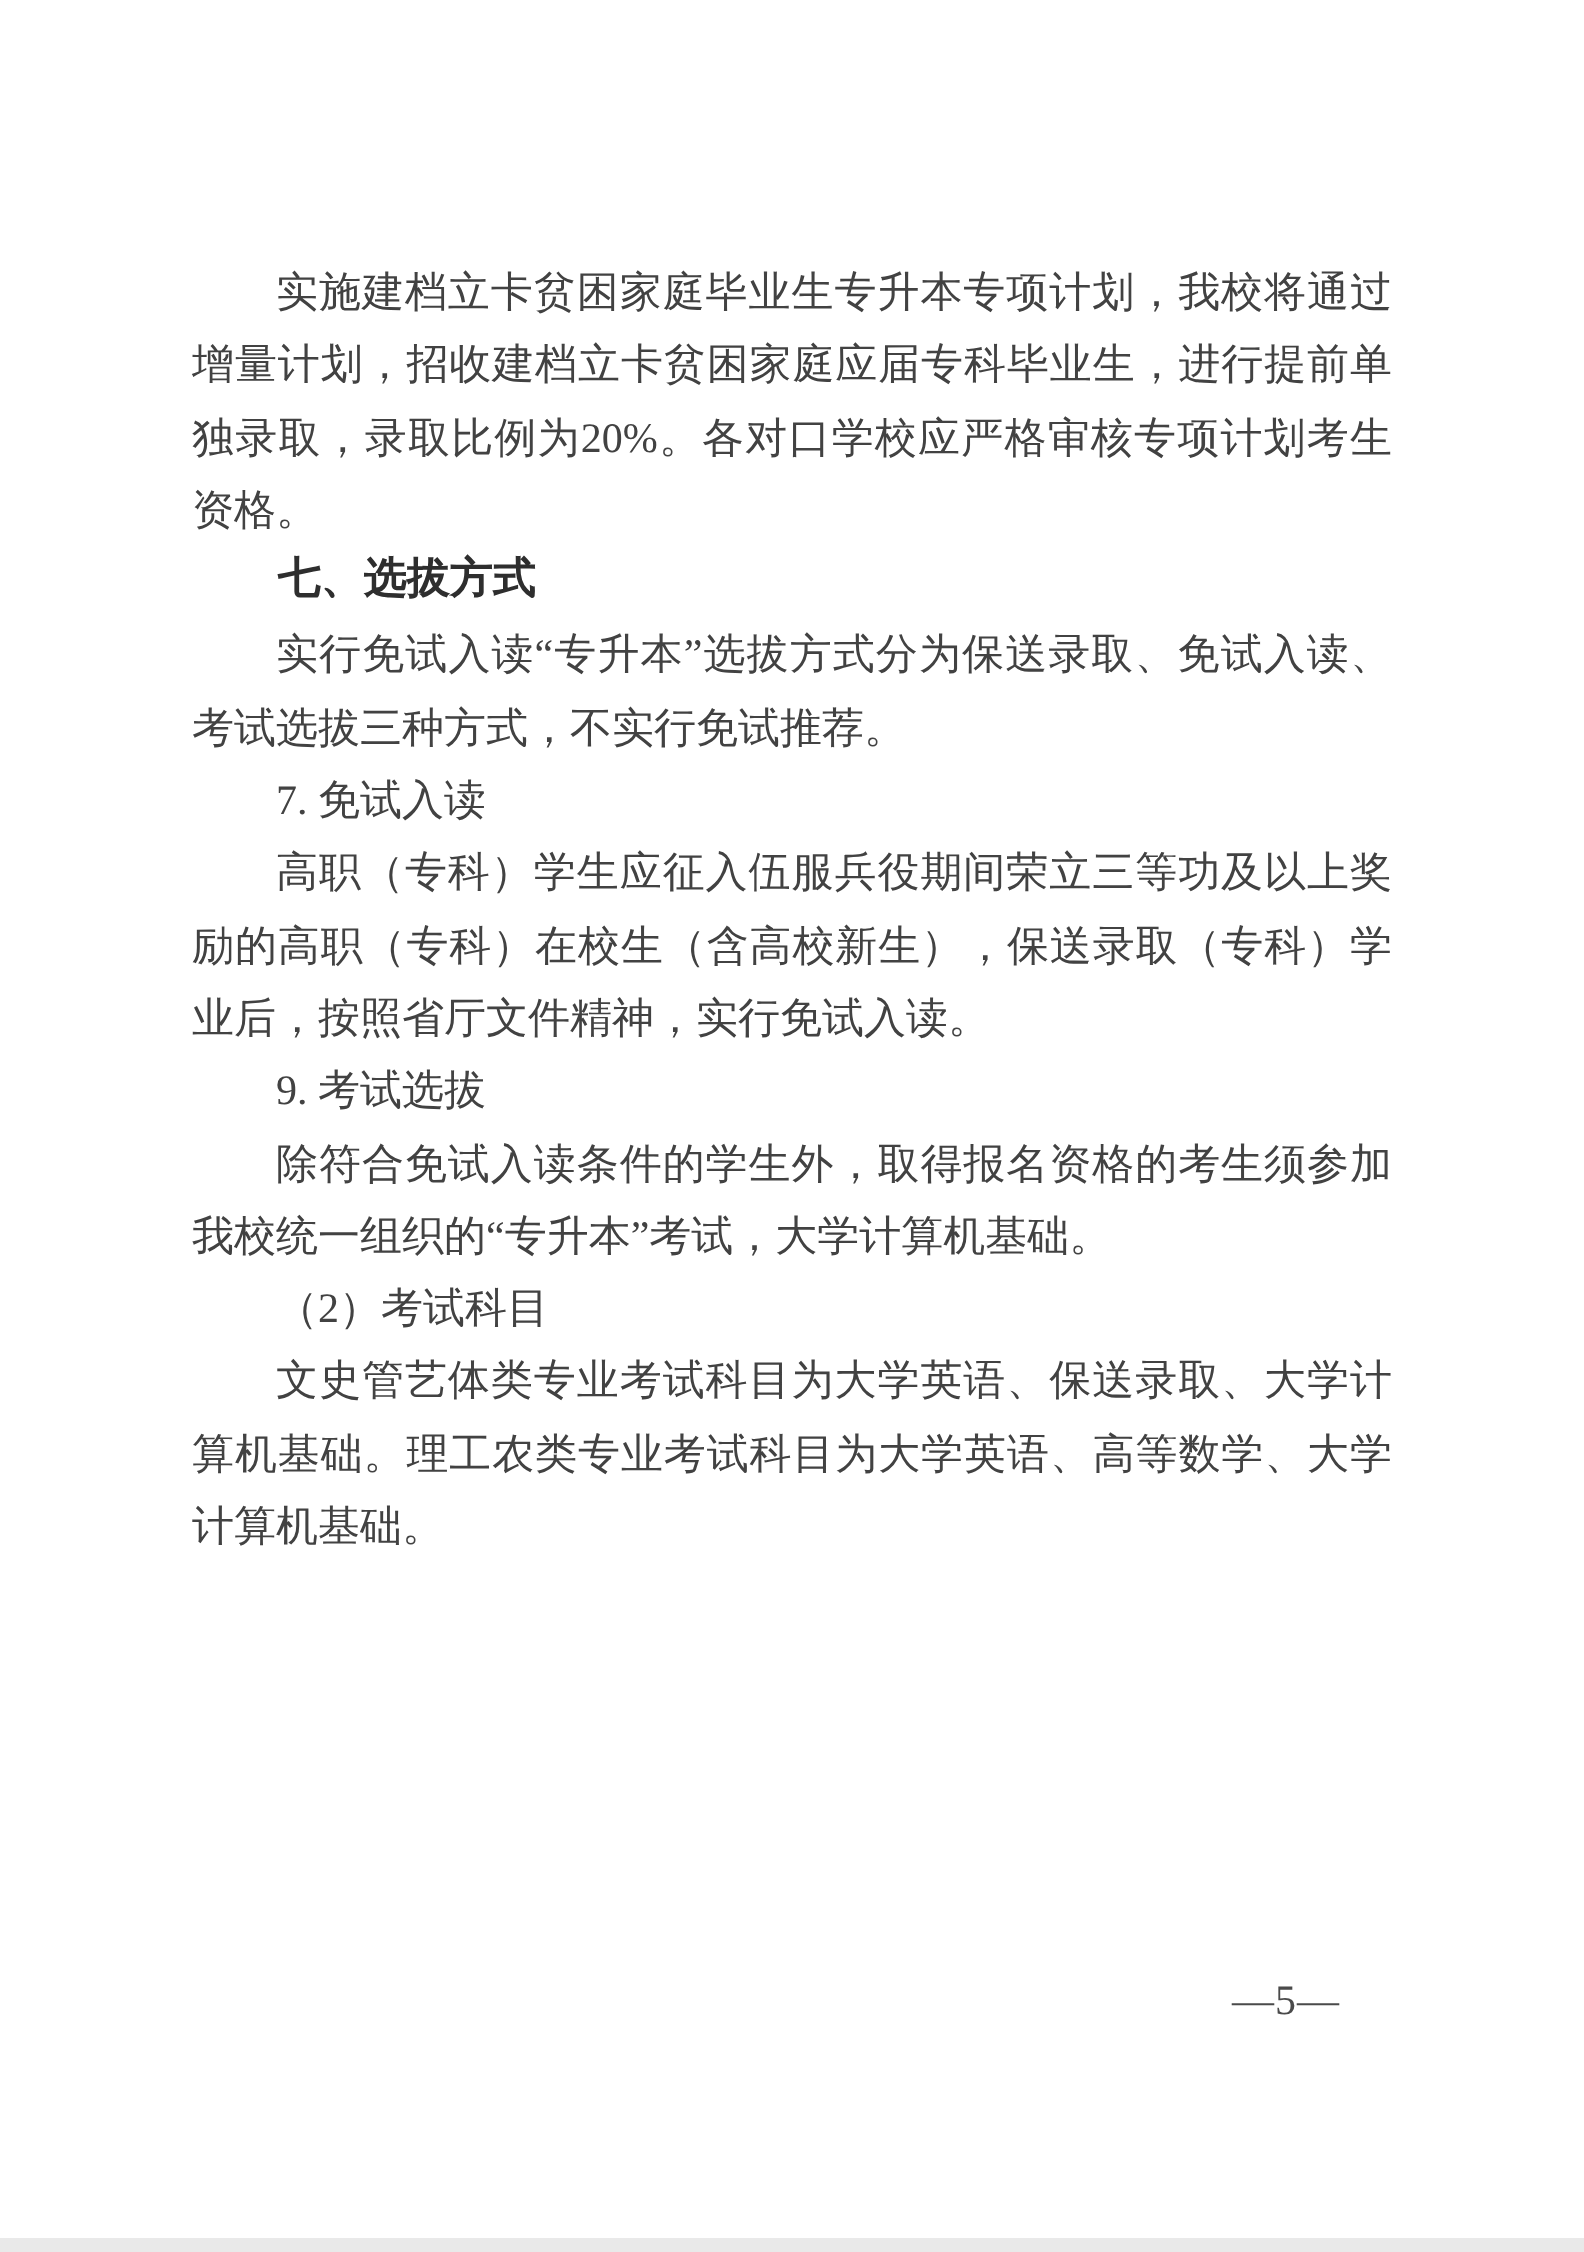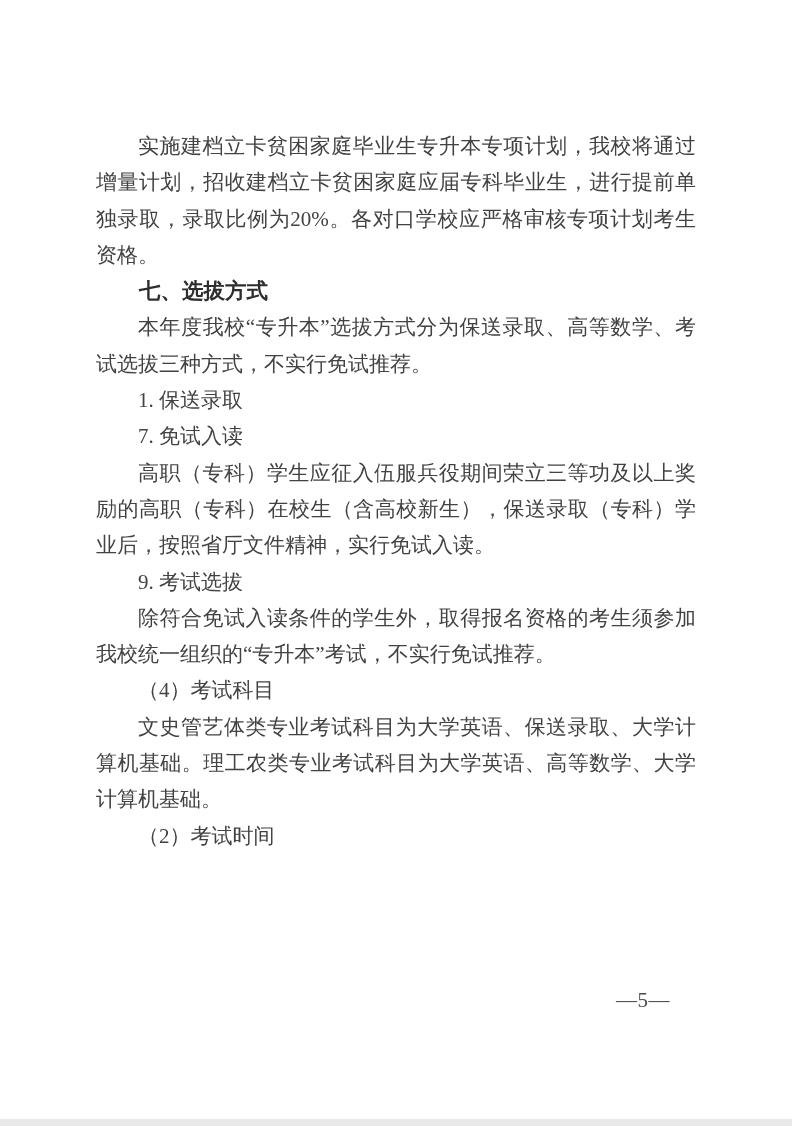"七、选拔方式" .heading { font-family: Liberation Serif, serif -> Liberation Mono, monospace }
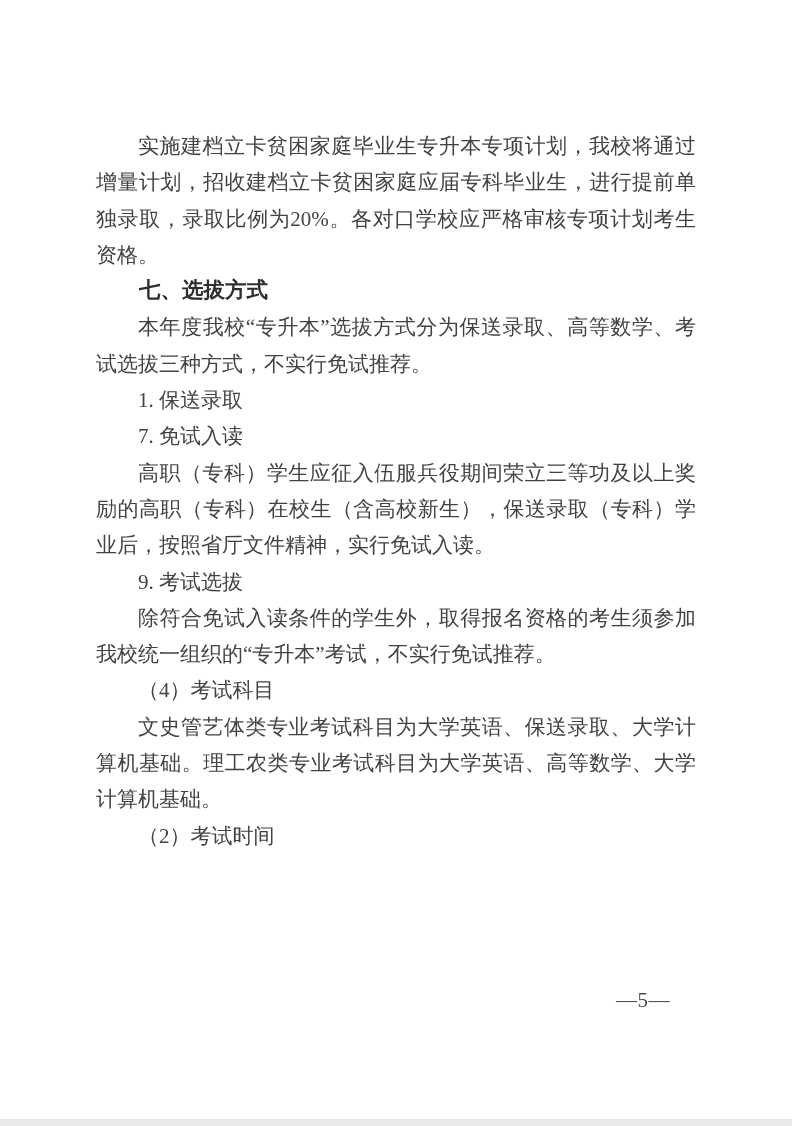"本年度我校“专升本”选拔方式分为保送录取、高等数学、考试选拔三种方式，不实行免试" p.block { text: 本年度我校“专升本”选拔方式分为保送录取、高等数学 -> 实行免试入读“专升本”选拔方式分为保送录取、免试入读 }
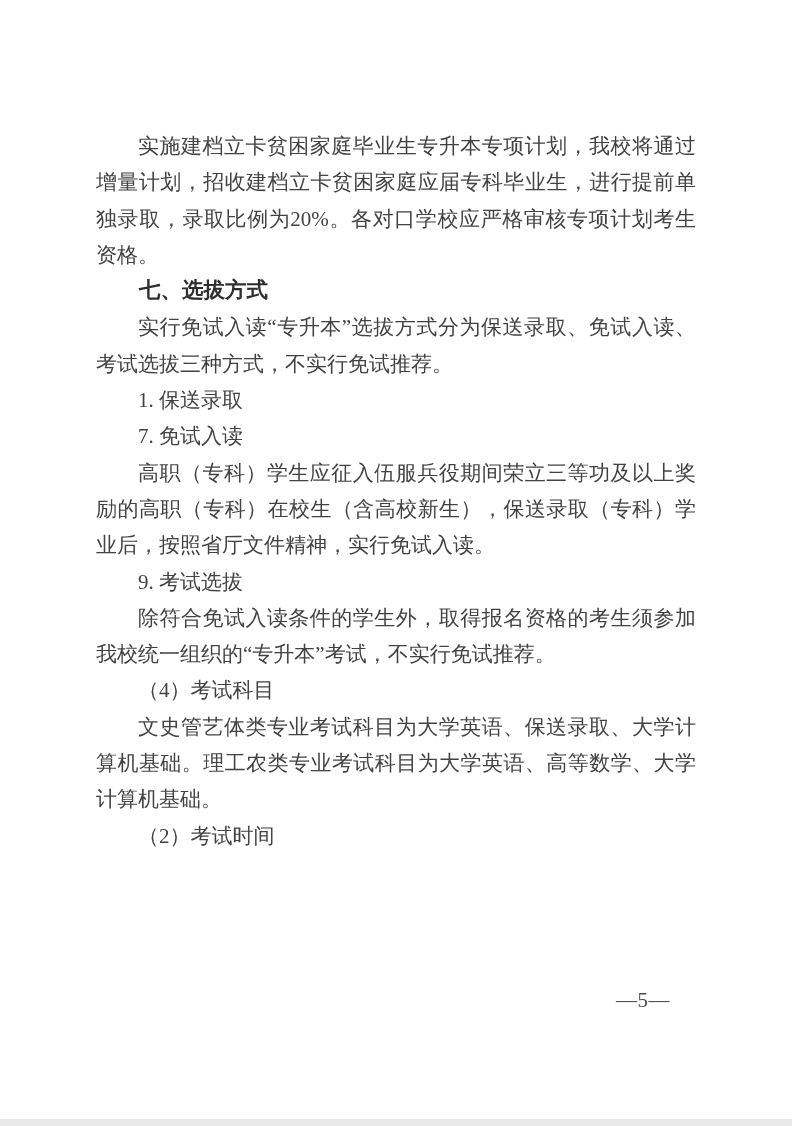"1. 保送录取" p.block { html: <p>1. 保送录取</p> -> none }
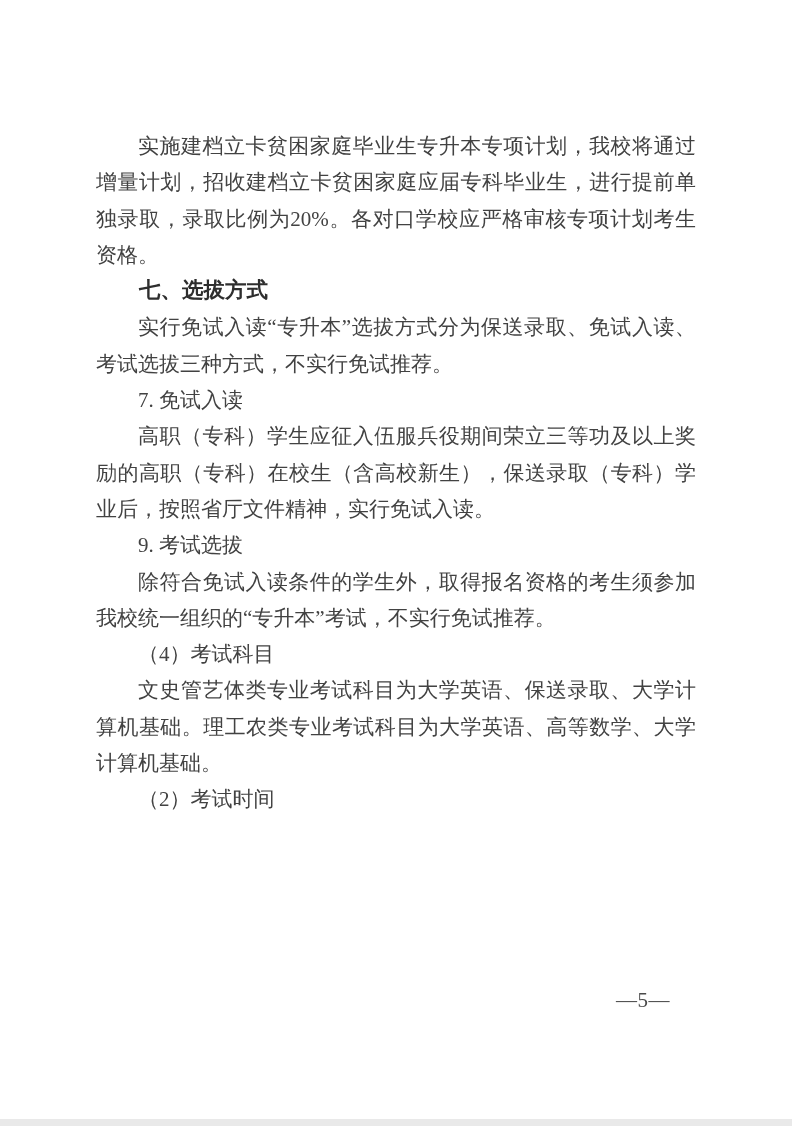"除符合免试入读条件的学生外，取得报名资格的考生须参加我校统一组织的“专升本”考试" p.block { text: 不实行免试推荐 -> 大学计算机基础 }
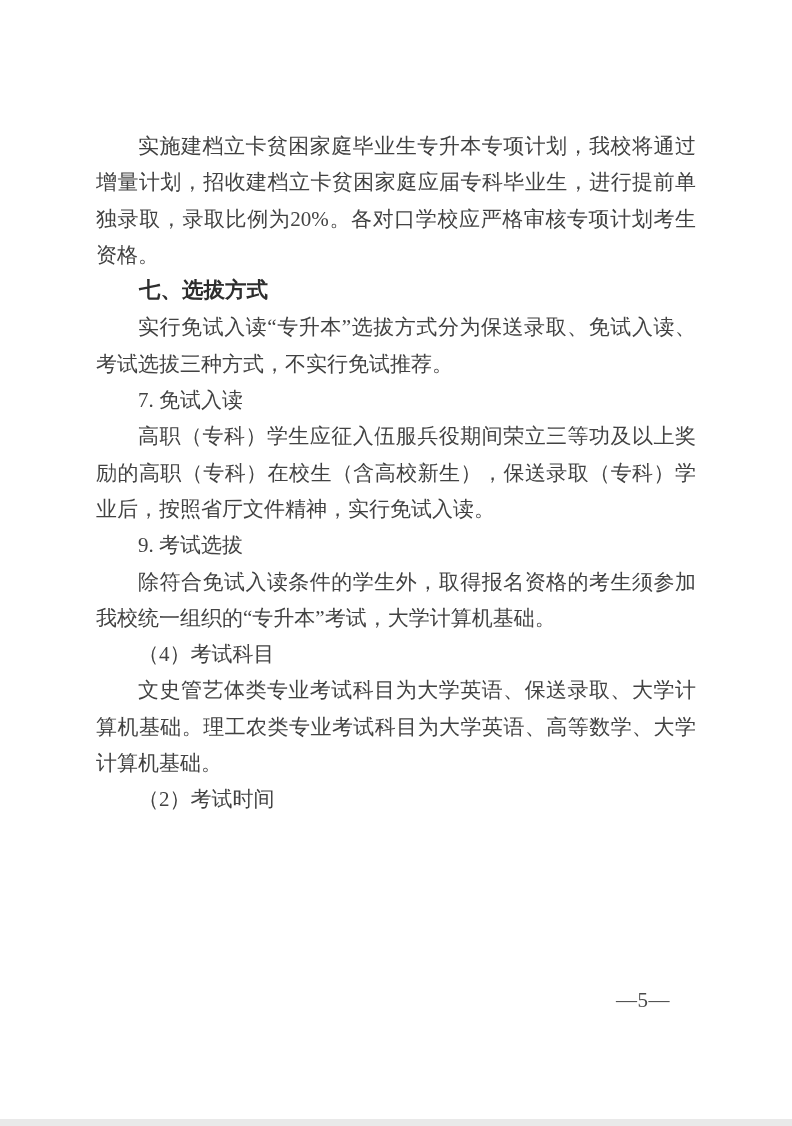"（4）考试科目" p.block { text: 4 -> 2 }
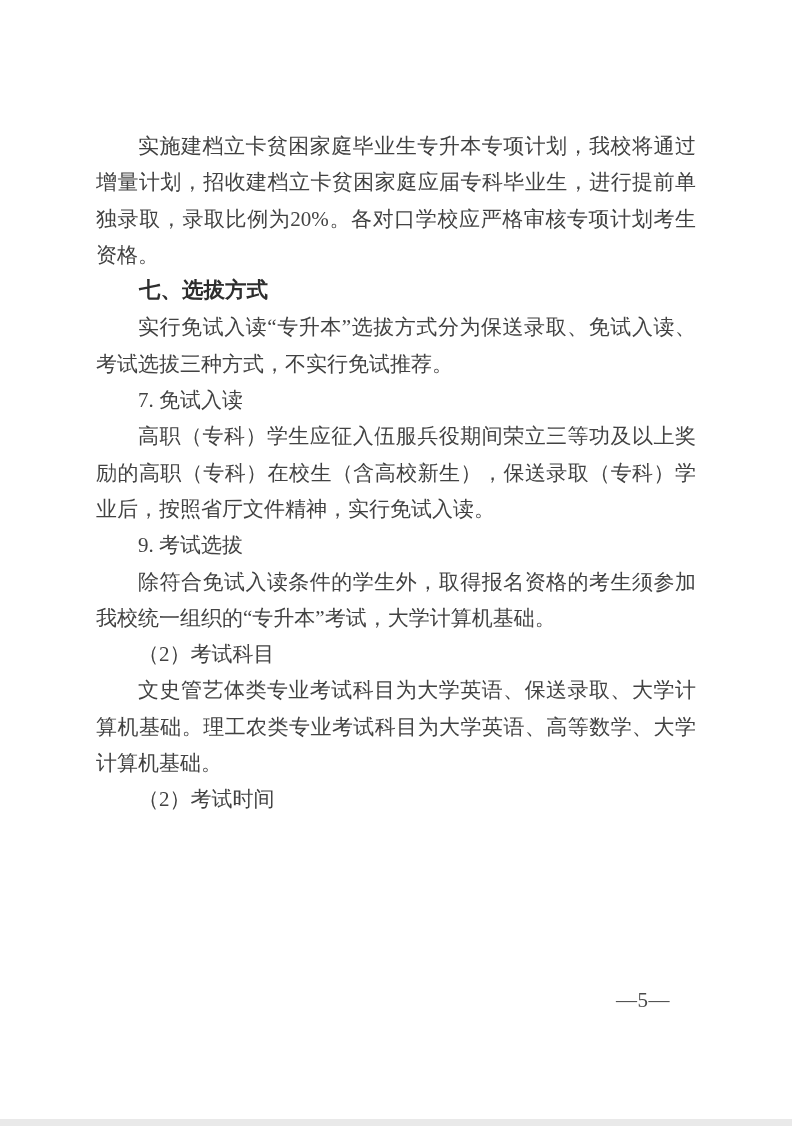"（2）考试时间" p.block { html: <p>（2）考试时间</p> -> none }
